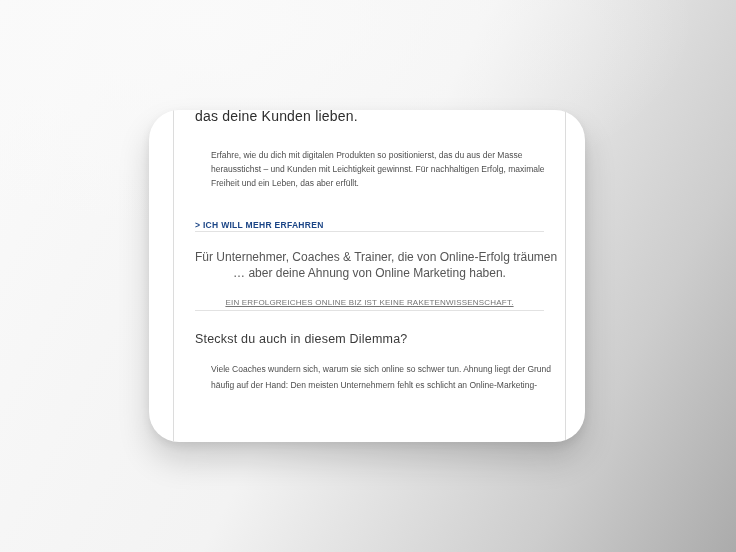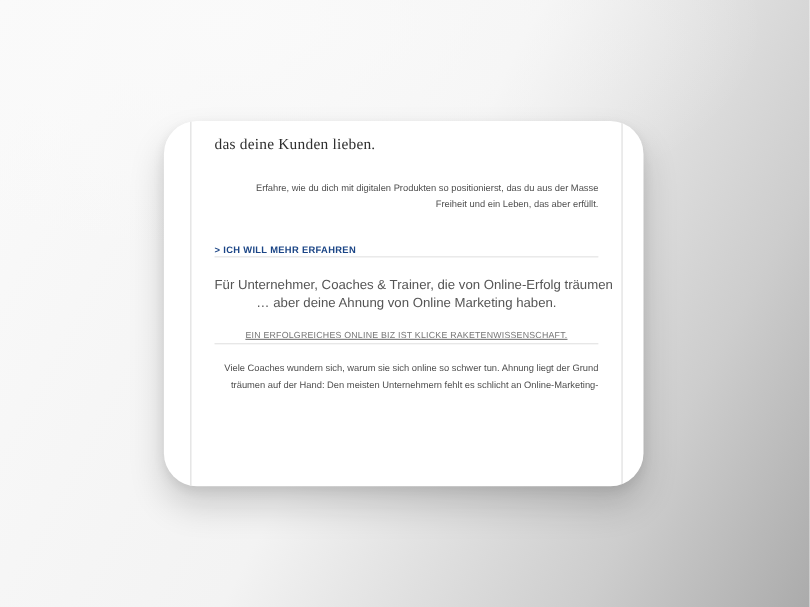"das deine Kunden lieben." .h1-clip { font-family: Liberation Serif, serif -> none; margin: 16px 0 0 0 -> 0 0 0 0 }
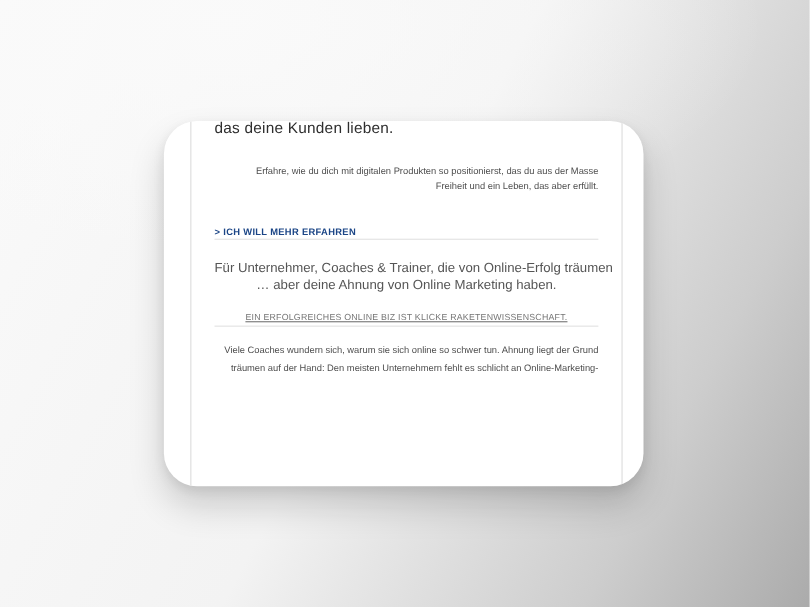"Erfahre, wie du dich mit" .p-lines { margin: 0 -> 16px; text-align: right -> none }
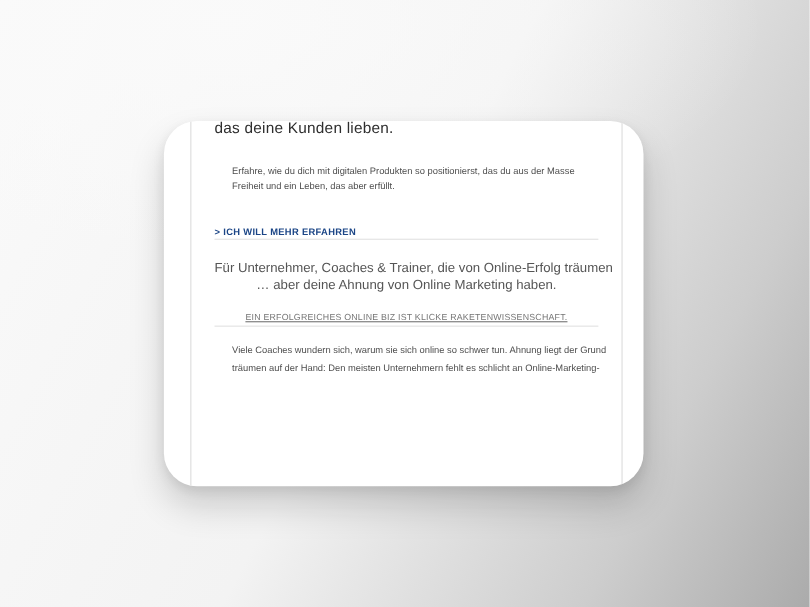"herausstichst – und Kunden mit" div { html: none -> <div>herausstichst – und Kunden mit Leichtigkeit gewinnst. Für nachhaltigen Erfolg, maximale</div> }
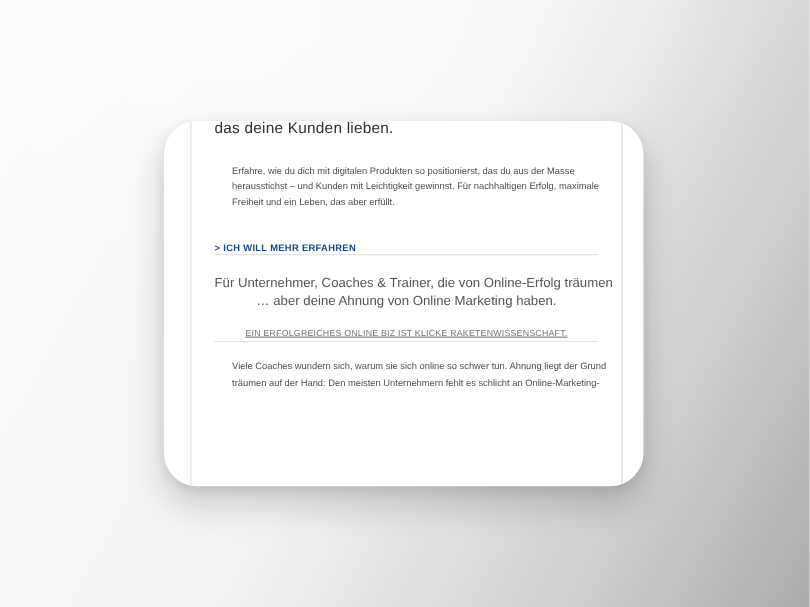"EIN ERFOLGREICHES ONLINE BIZ IST" div { text: KLICKE -> KEINE }
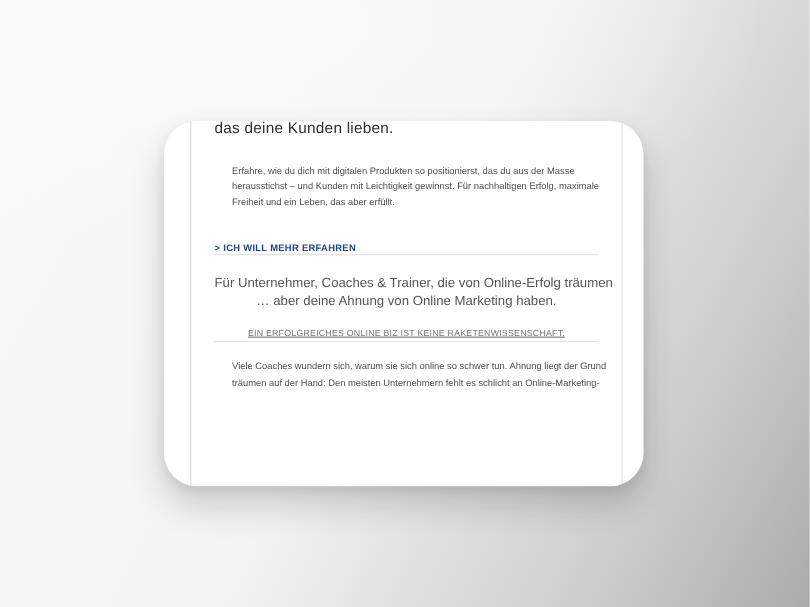"Steckst du auch in diesem" h2.h2-heading { html: none -> <h2>Steckst du auch in diesem Dilemma?</h2> }
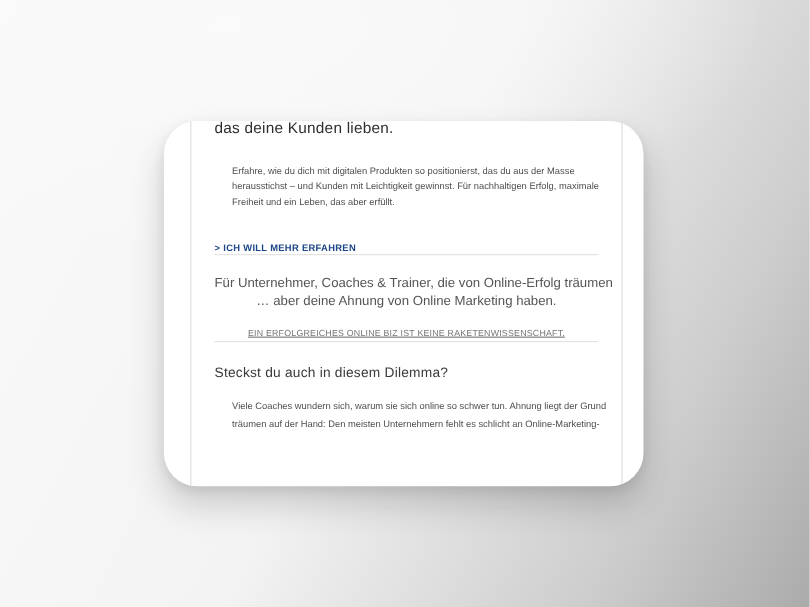"träumen auf der Hand: Den" div { text: träumen -> häufig }
